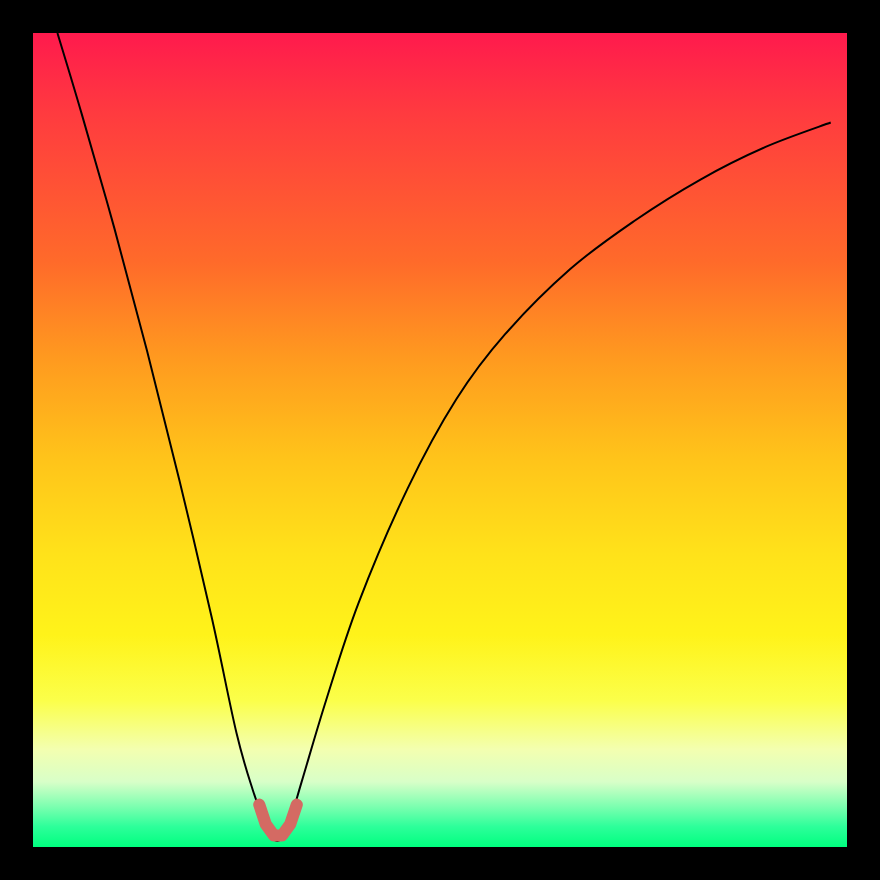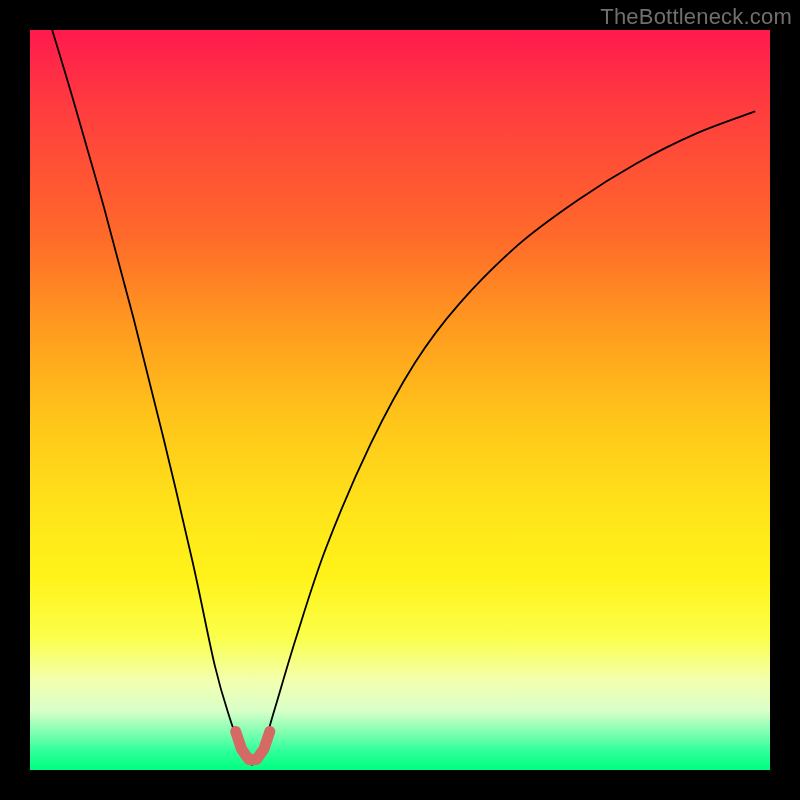"TheBottleneck.com" div.watermark { html: <div>TheBottleneck.com</div> -> none }
